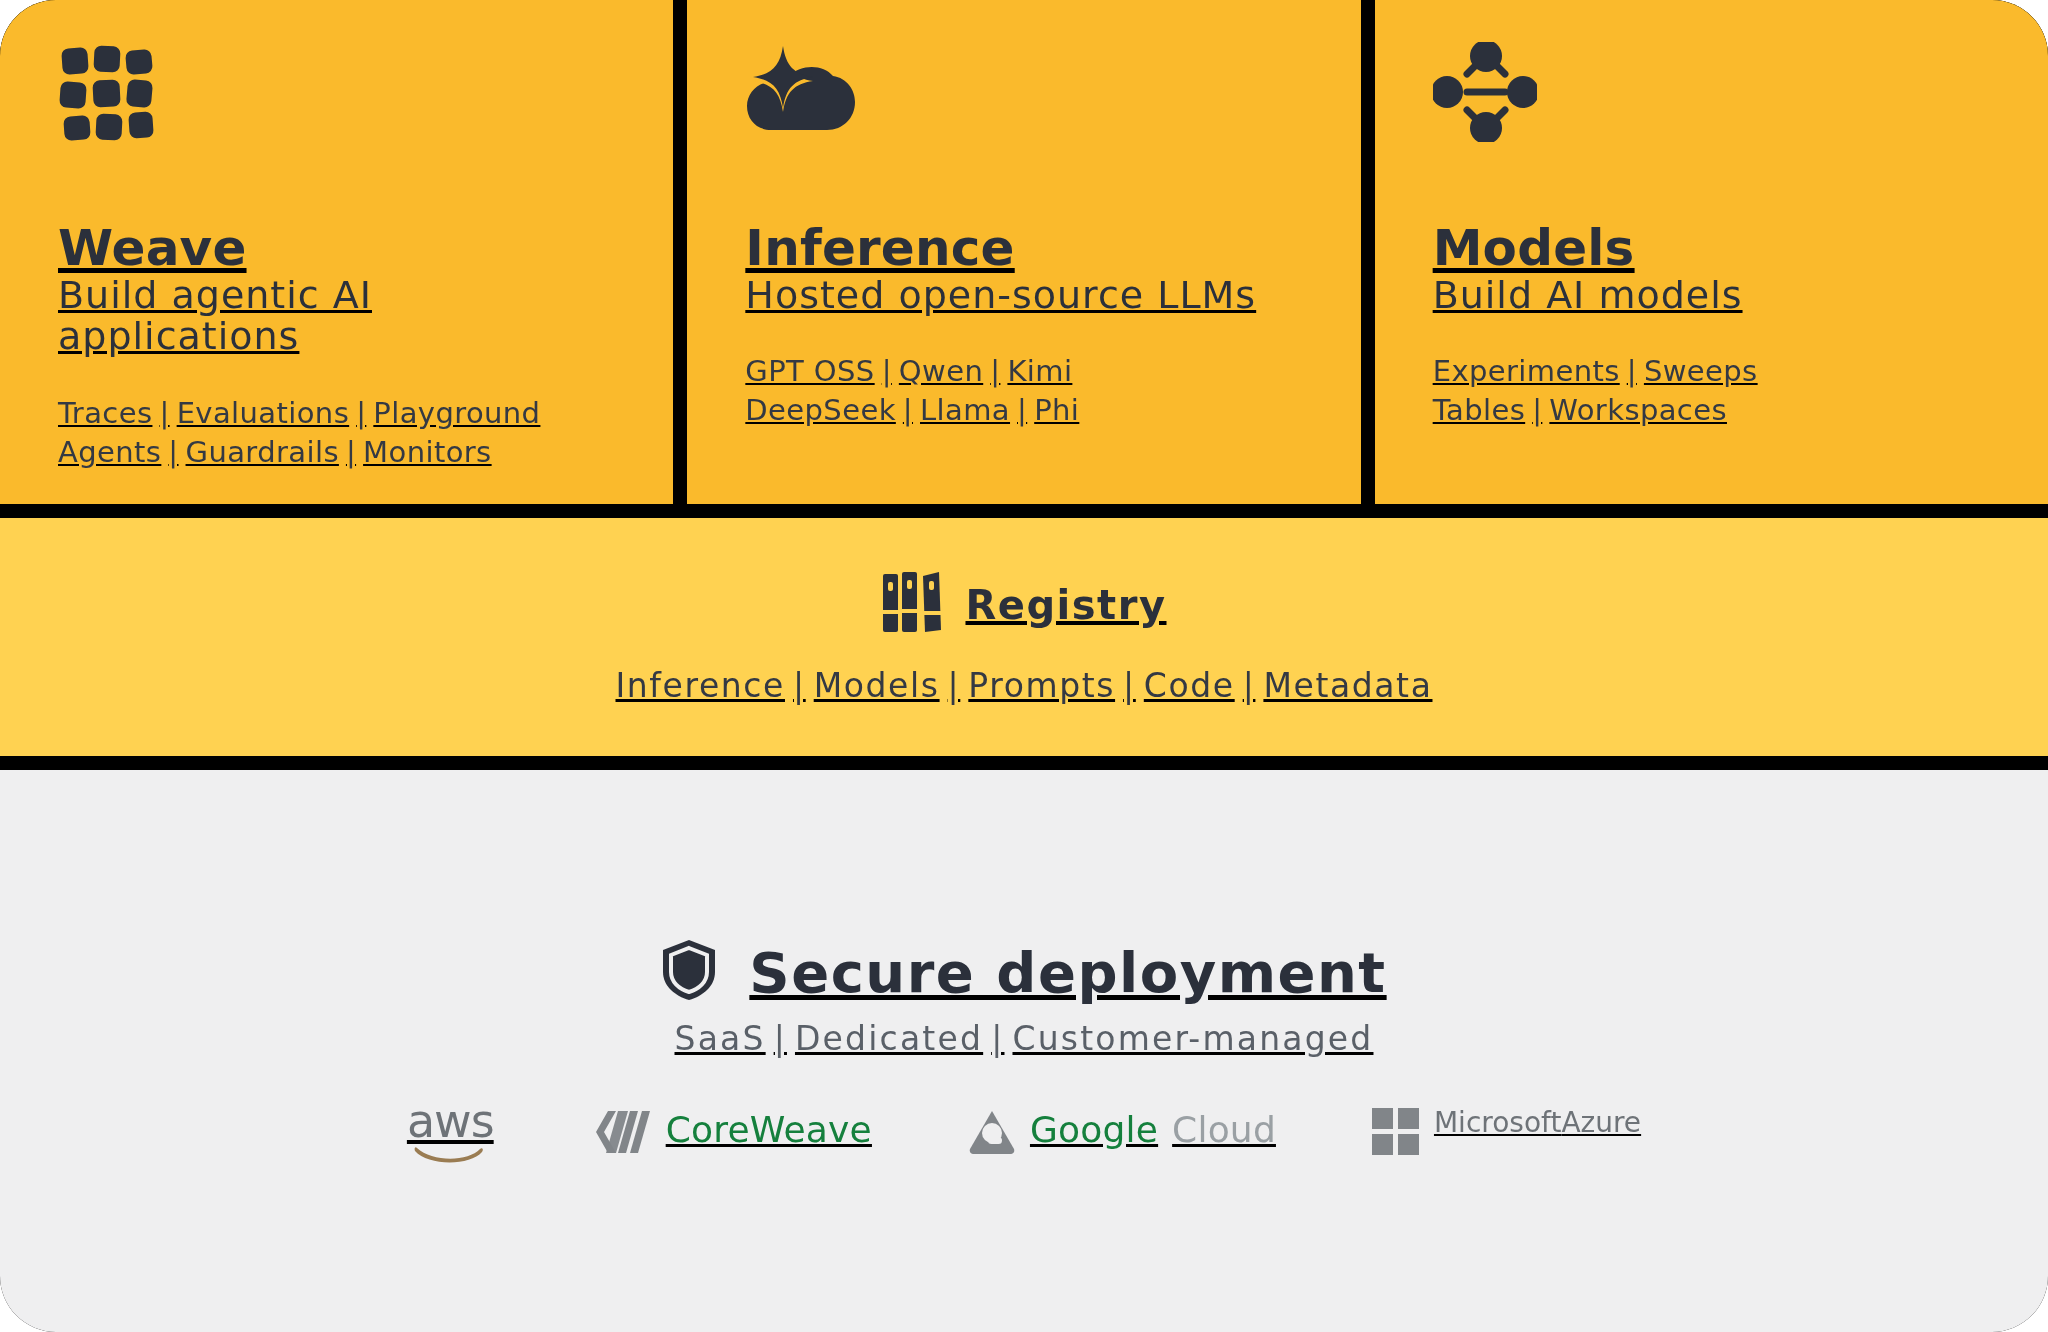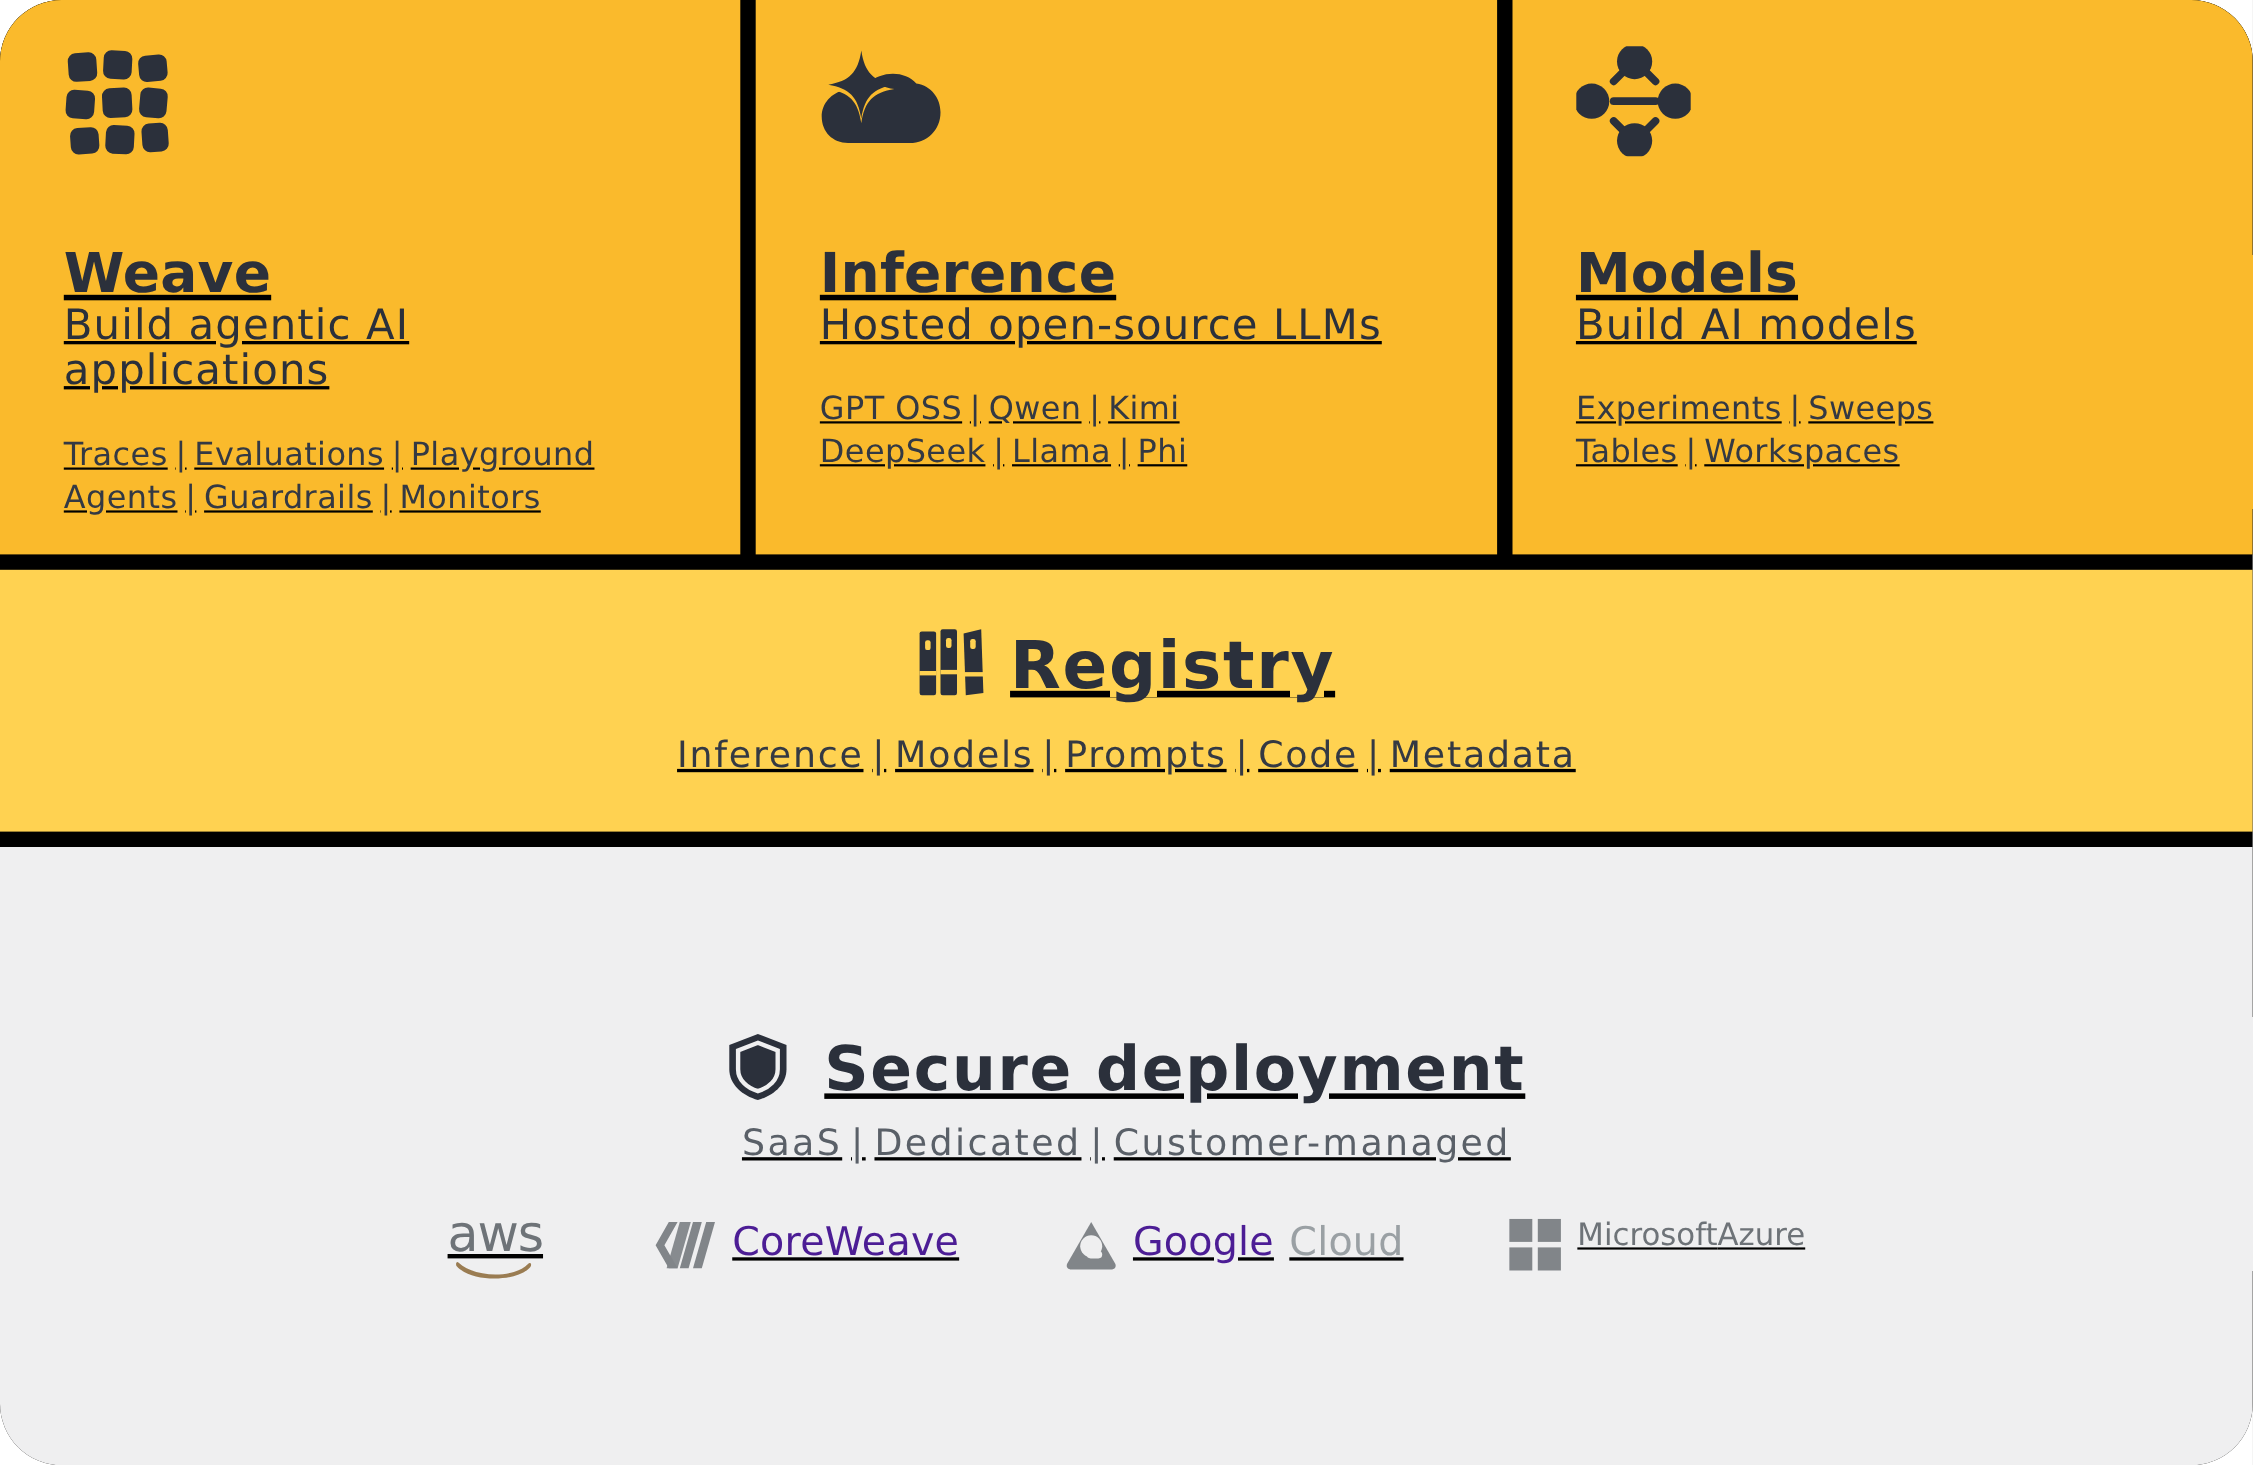"Registry" .band-title { font-size: 60px -> 40px }
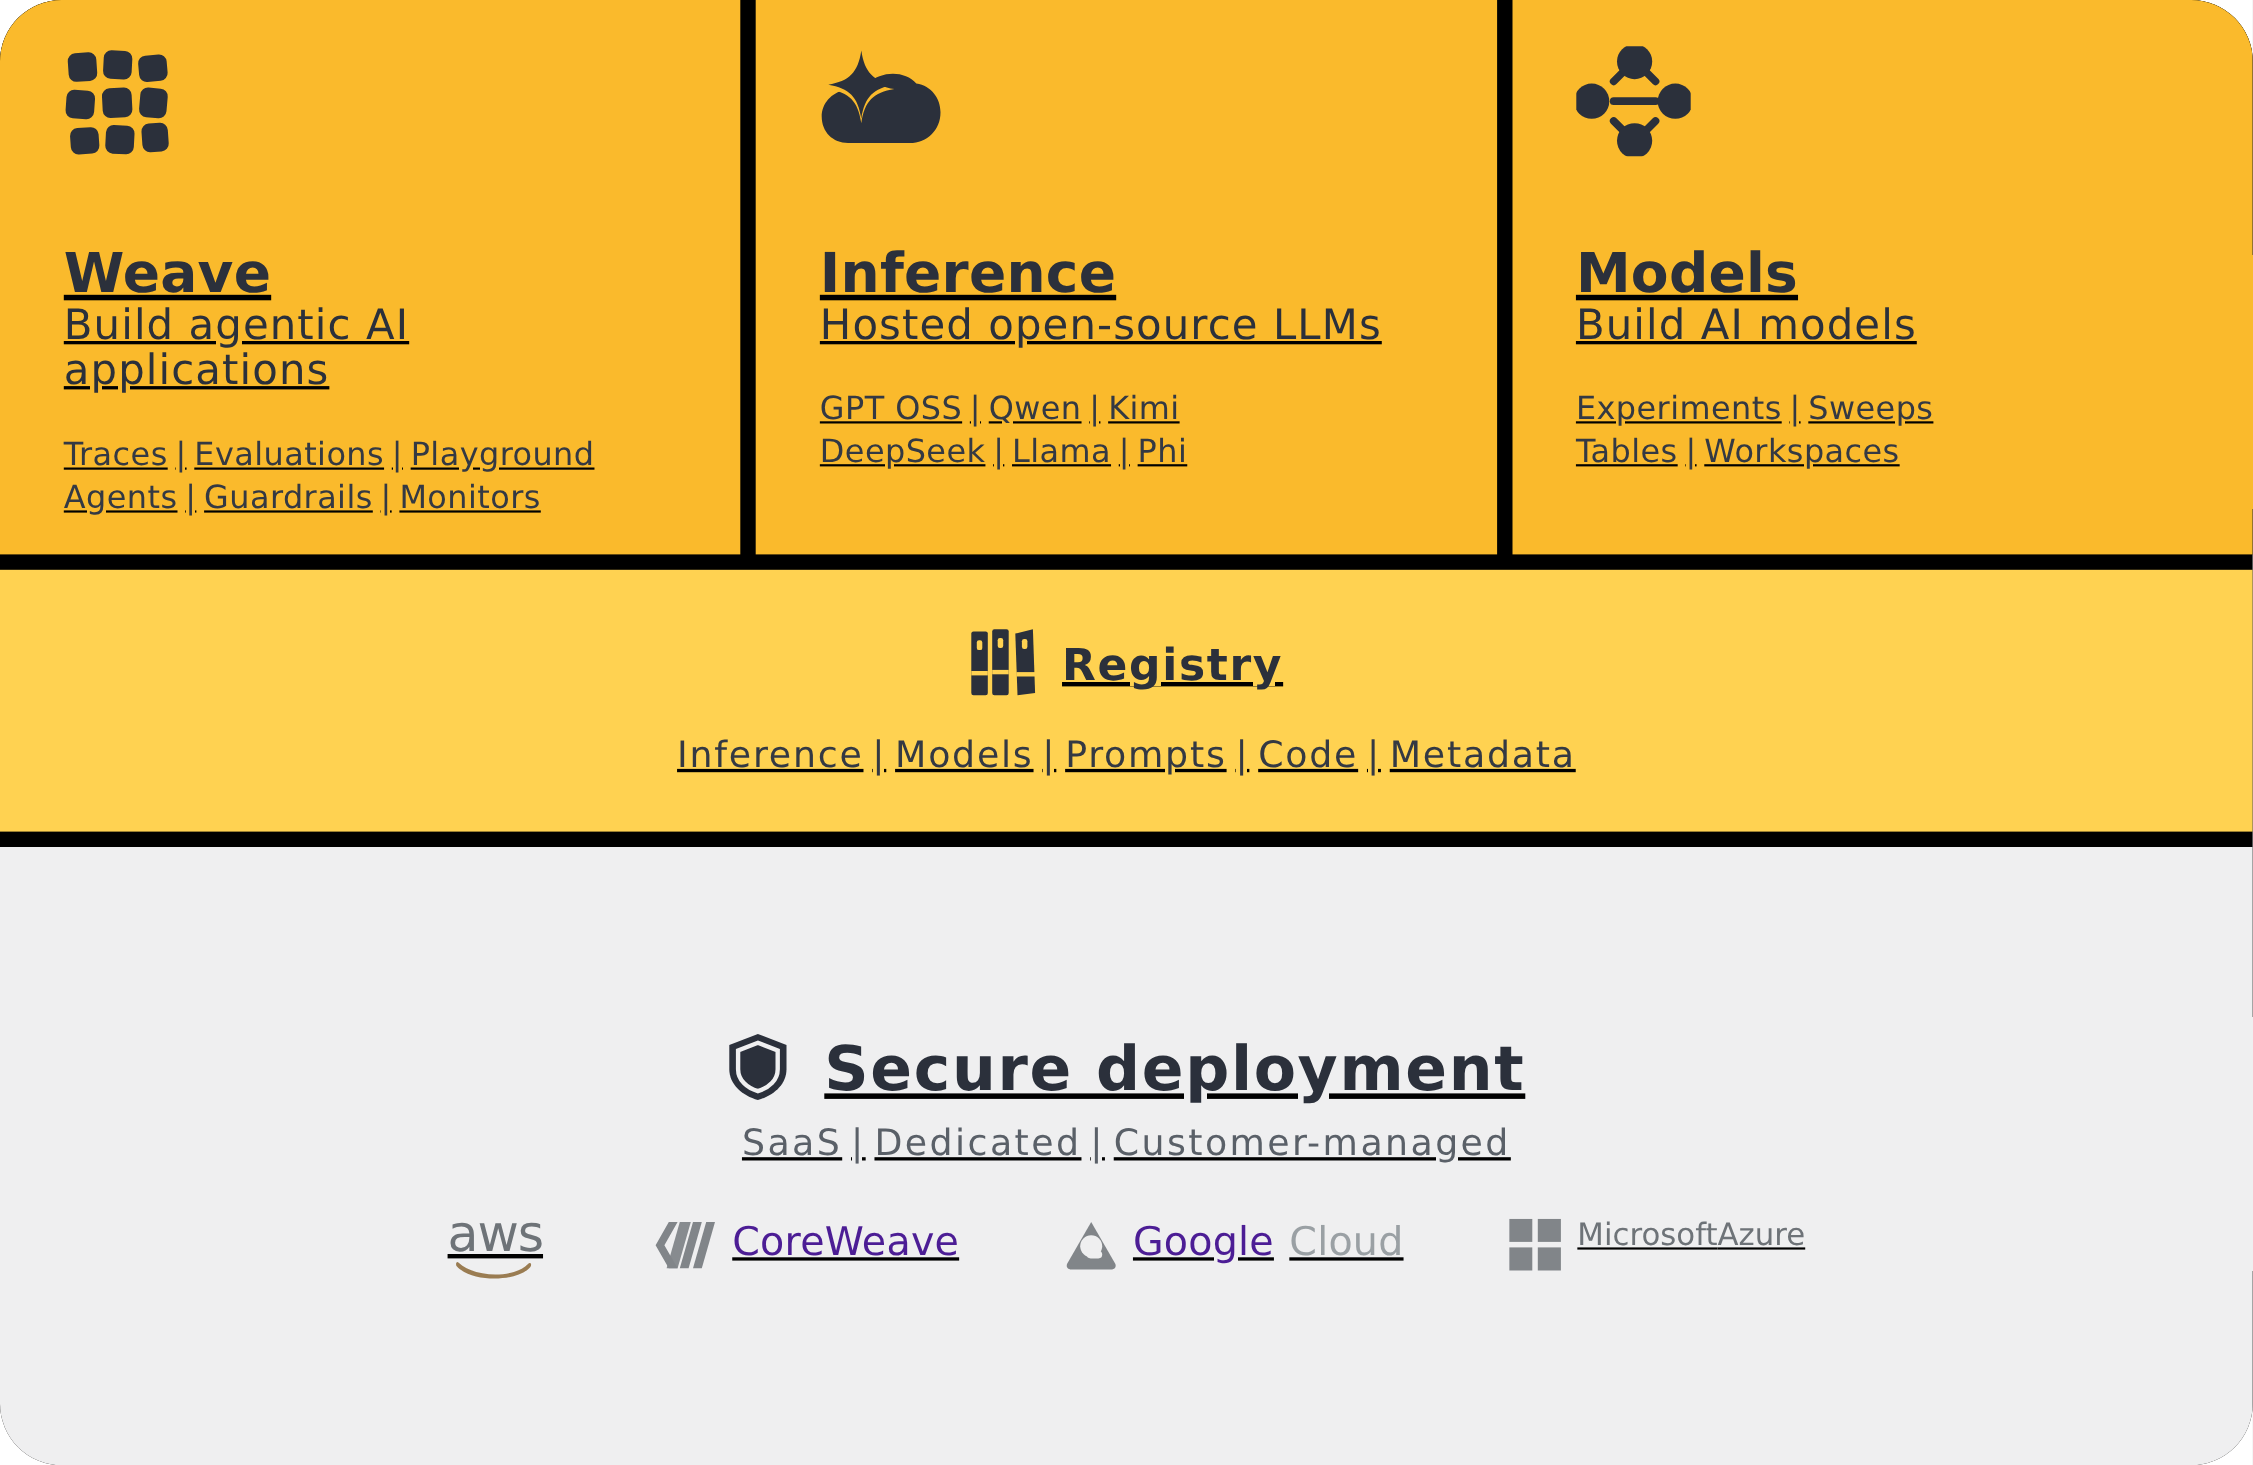"CoreWeave" .logo-text { color: #4c1d95 -> #15803d }
